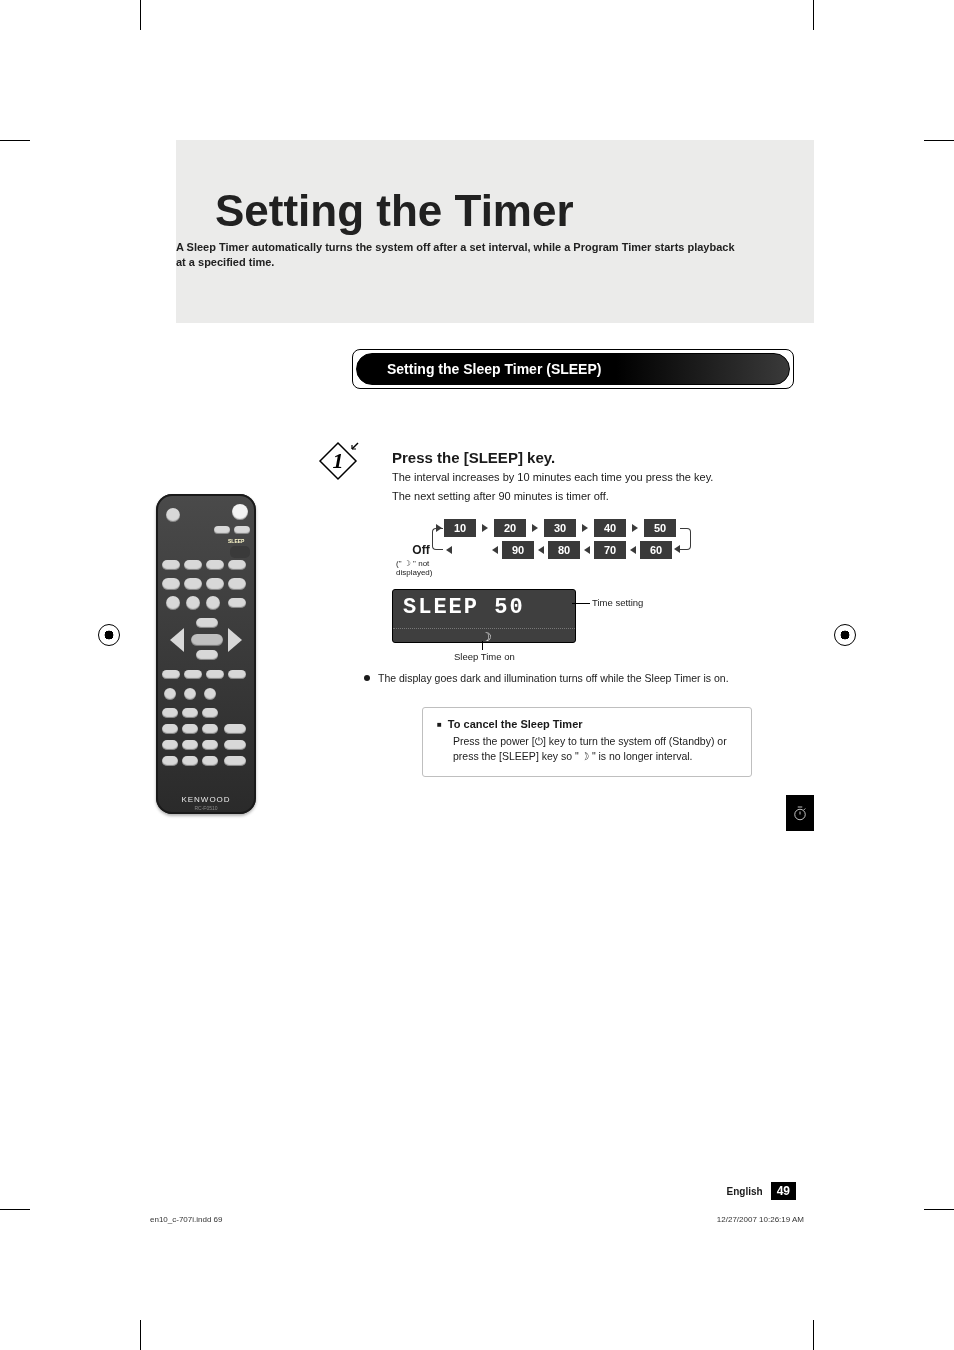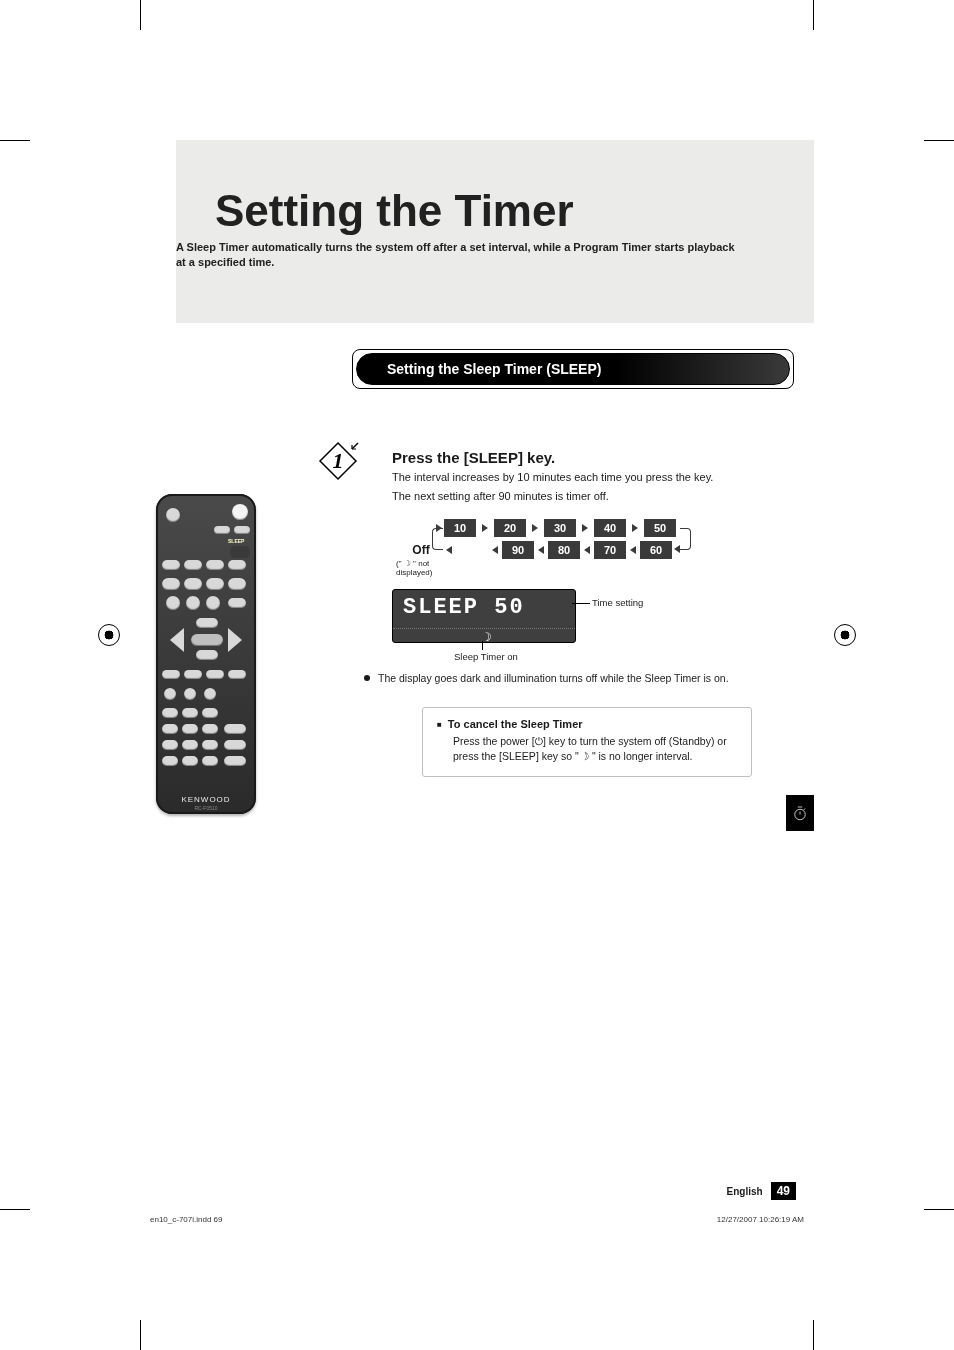"Sleep Timer on" div.callout { text: Timer -> Time }
